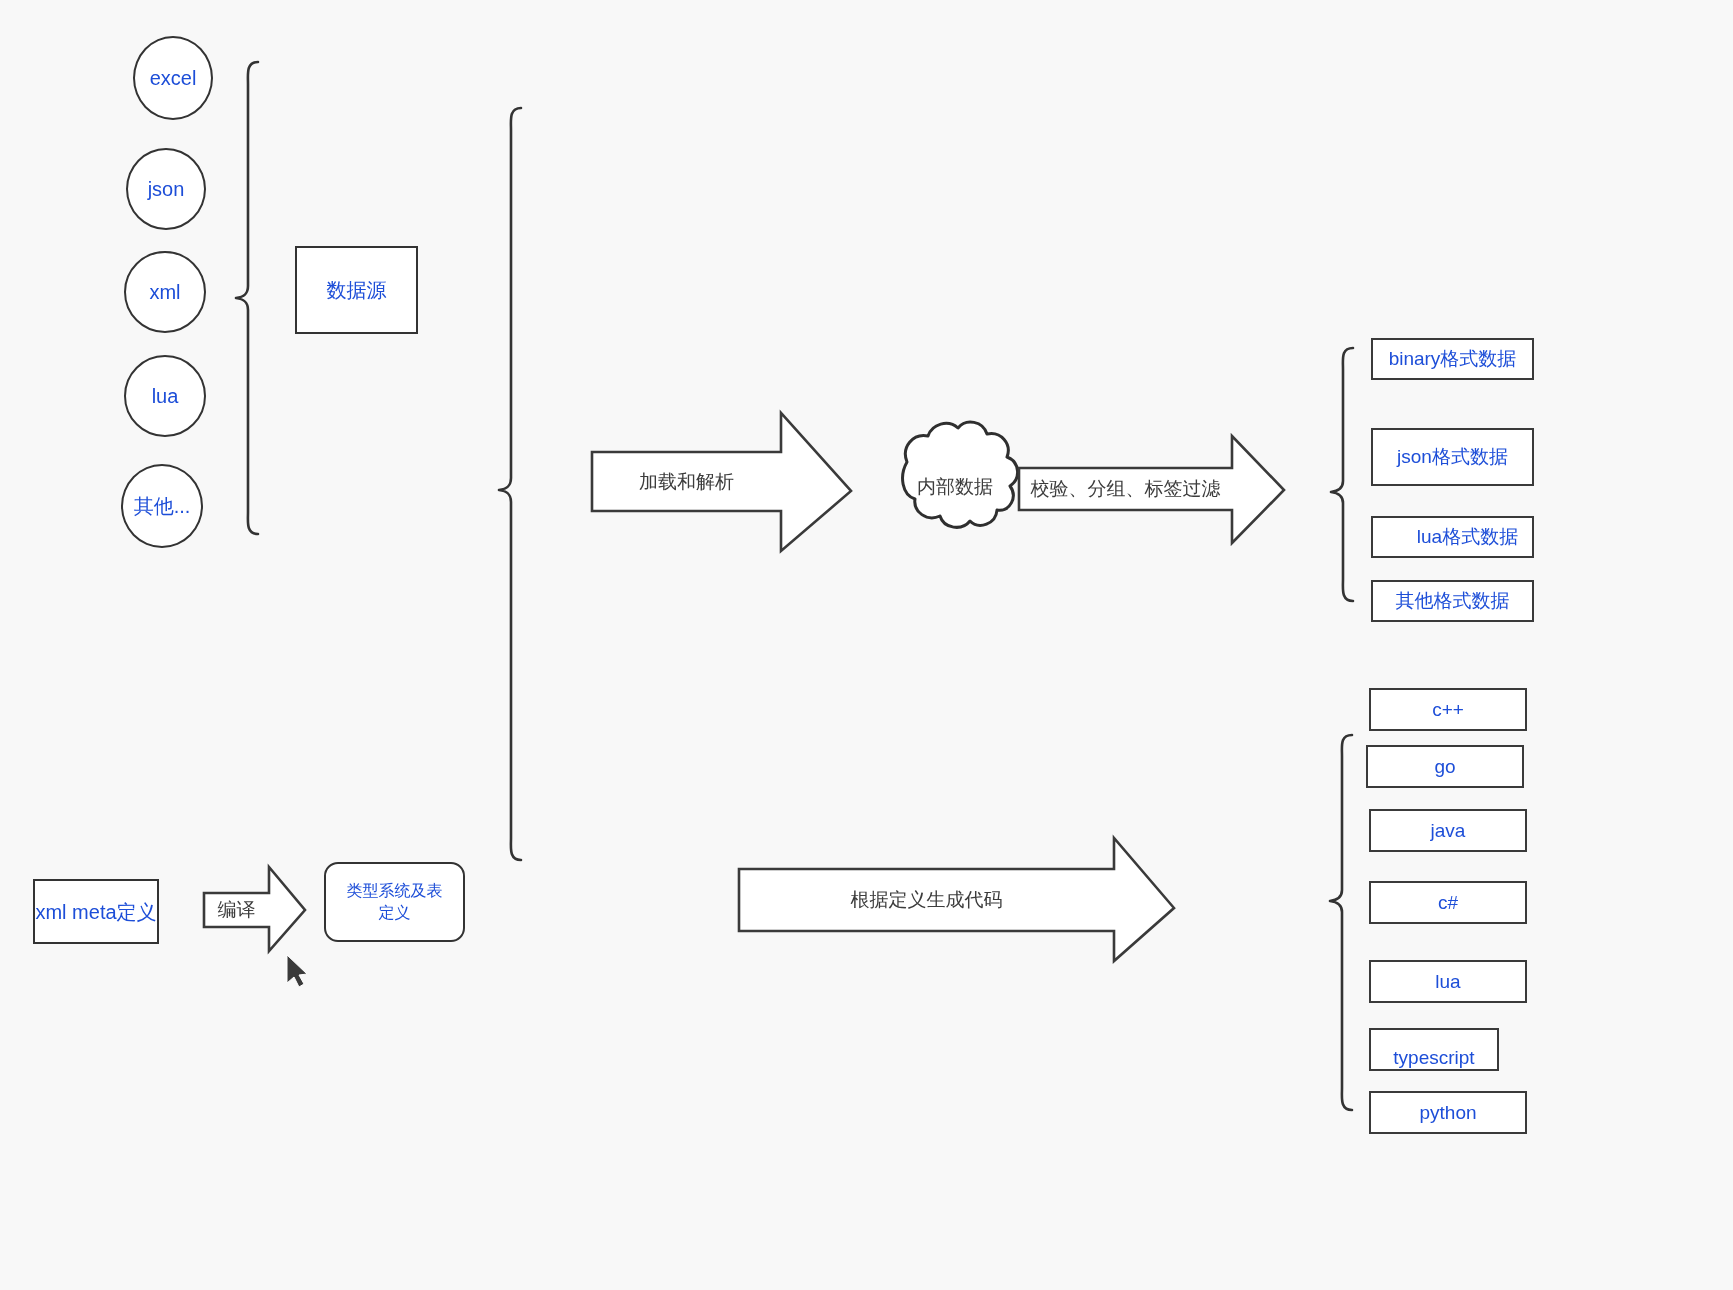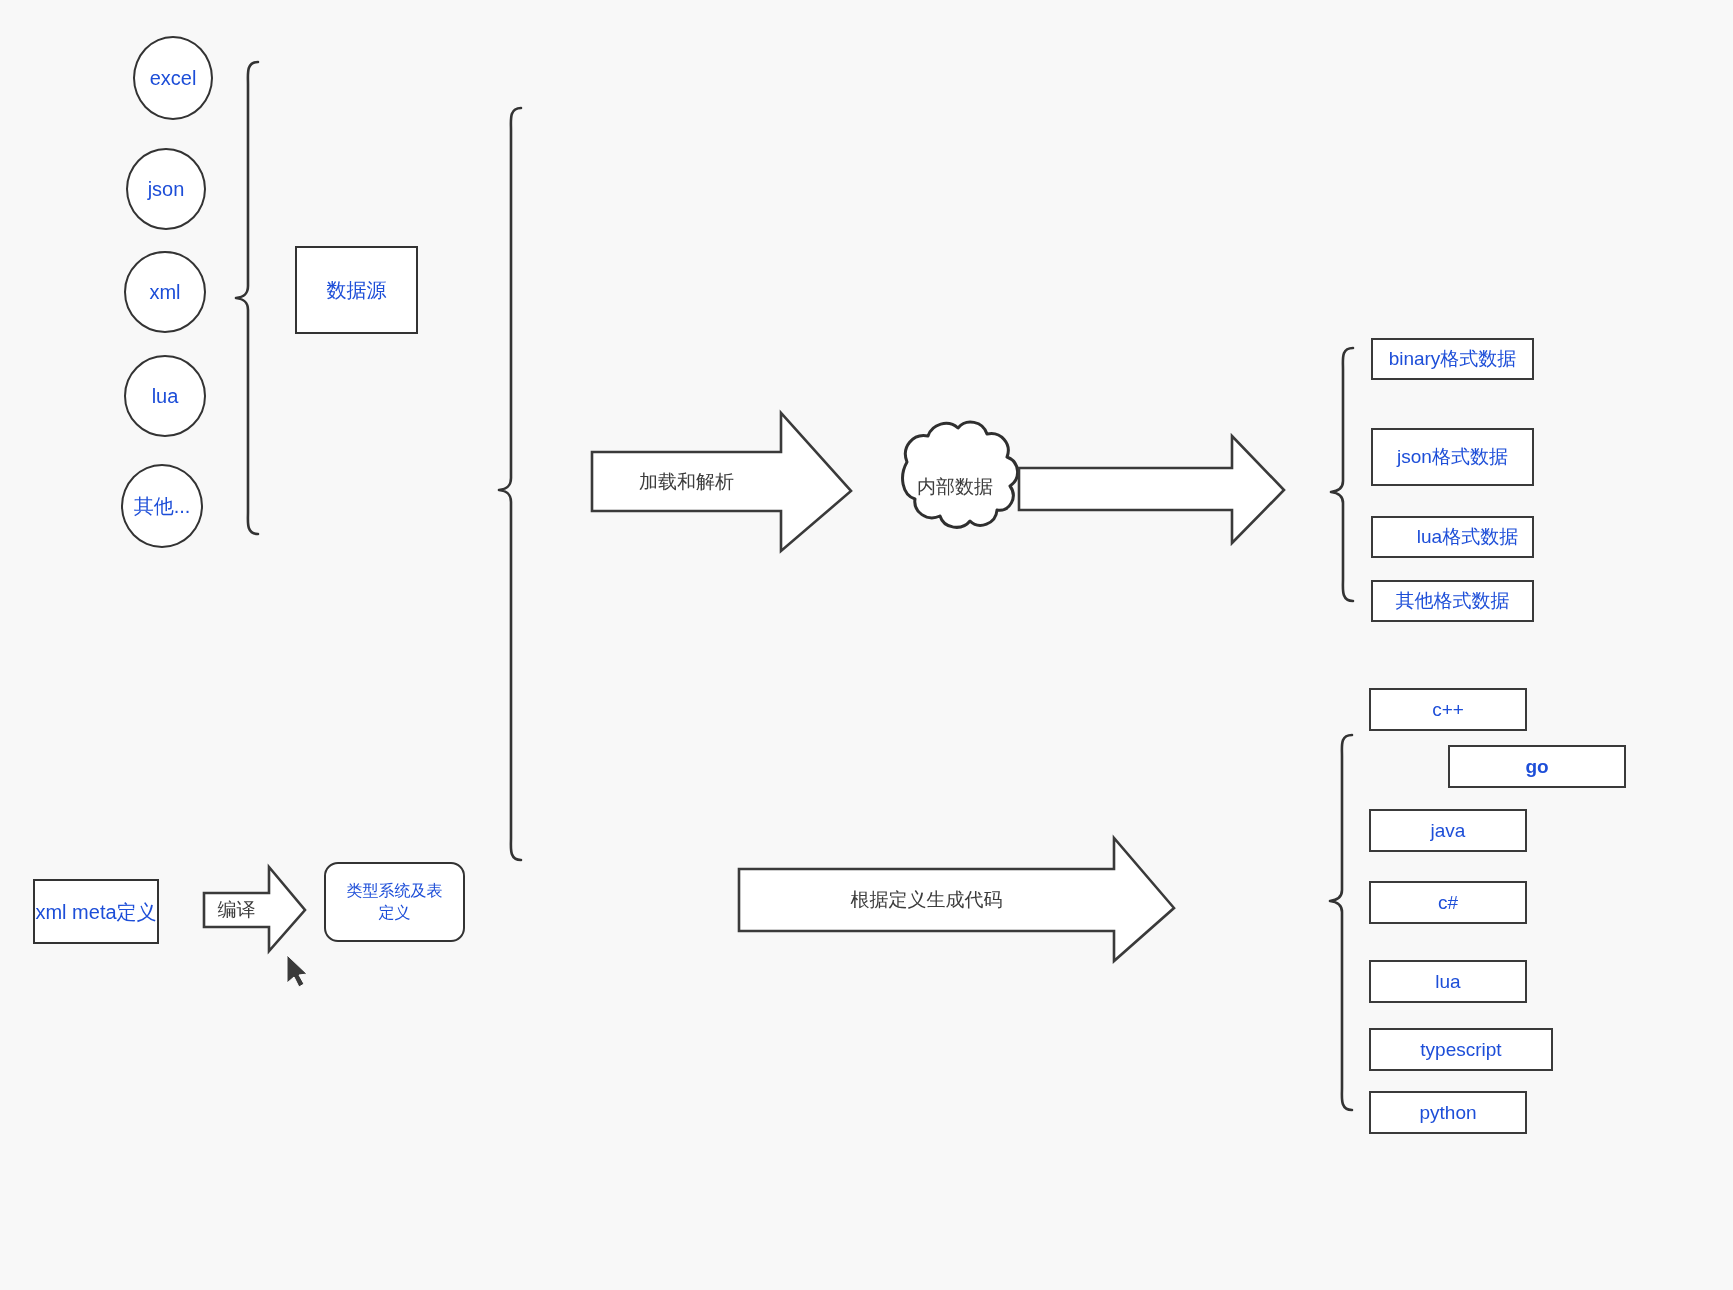"校验、分组、标签过滤" div.arrow-label { html: none -> <div> <span>校验、分组、标签过滤</span> </div> }
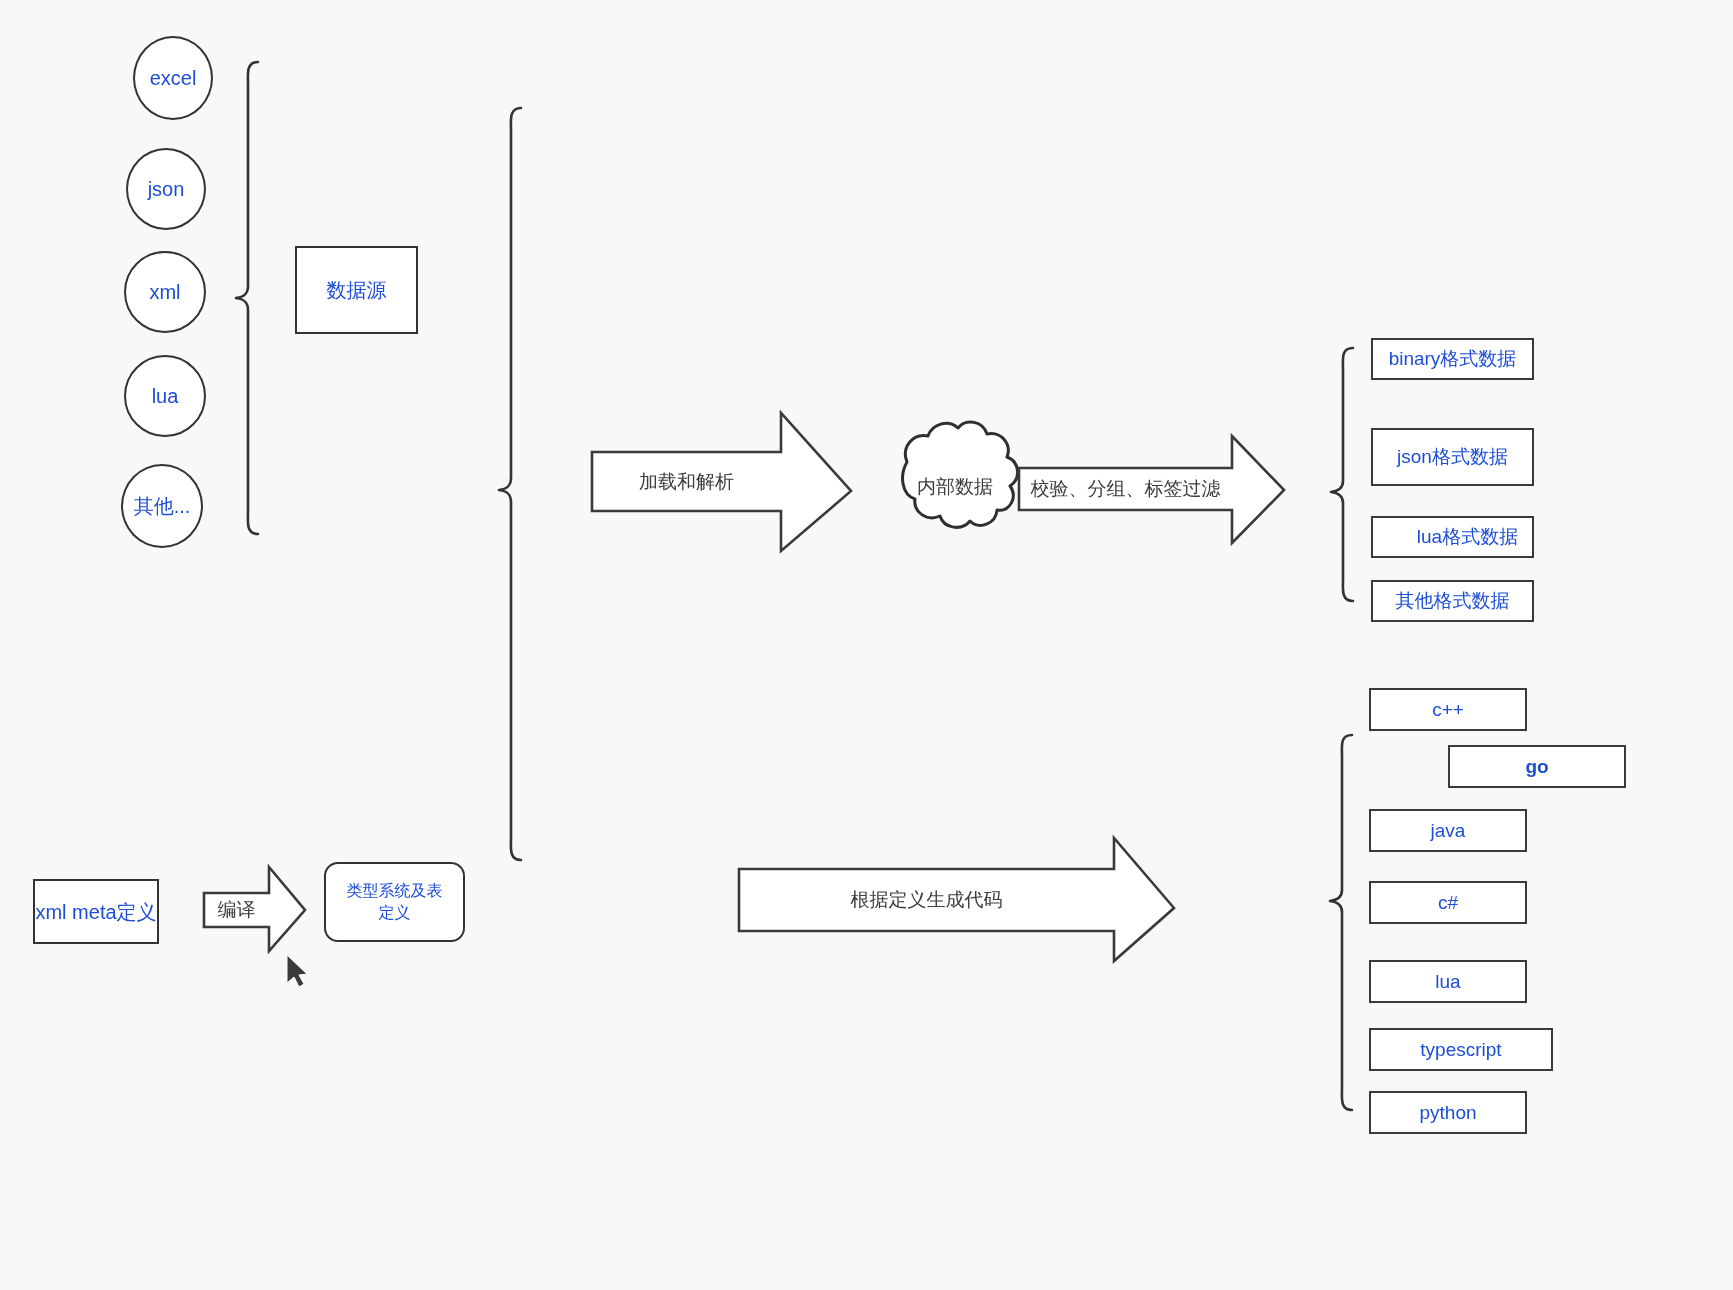"go" div.node { font-weight: bold -> none; left: 1448px -> 1366px; width: 178px -> 158px }
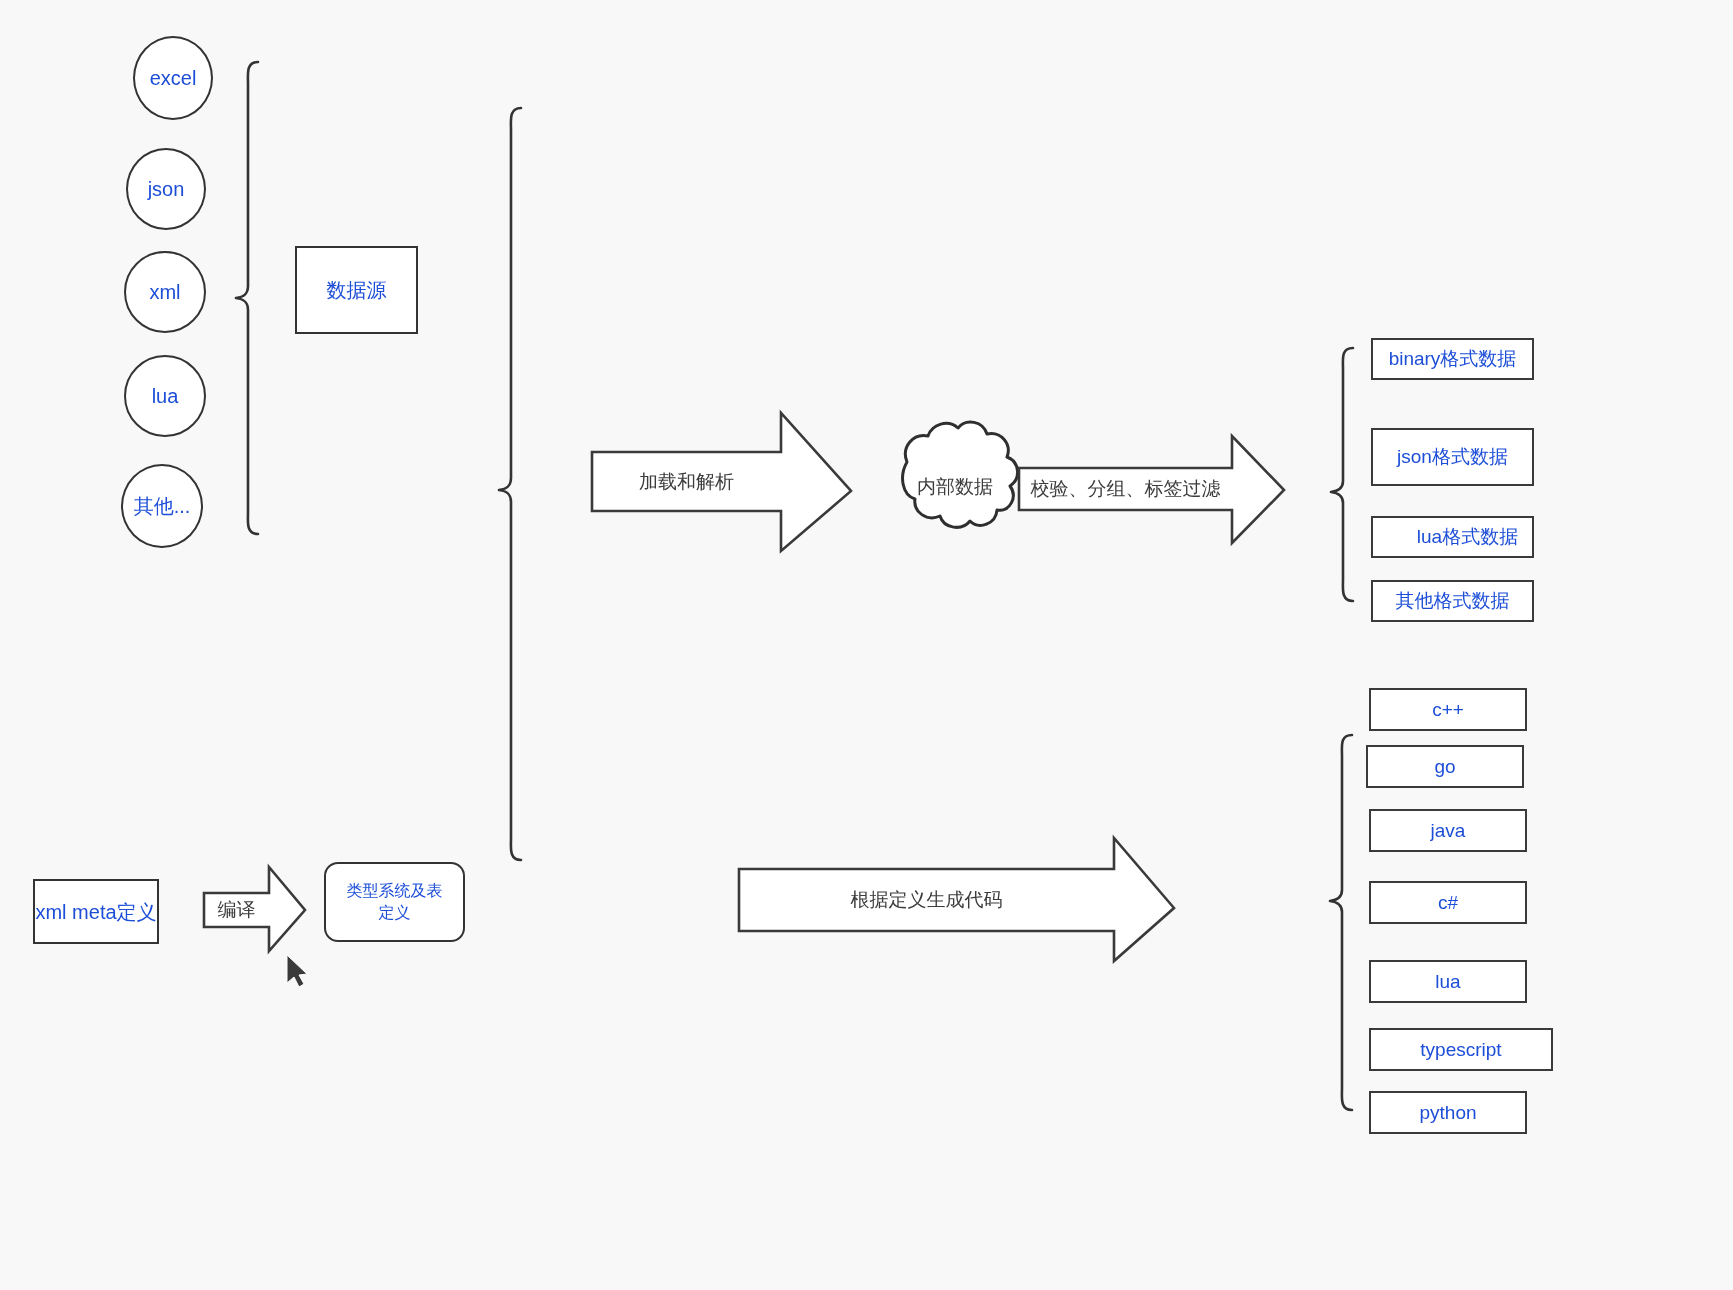"typescript" div.node { align-items: none -> flex-end; width: 184px -> 130px }
